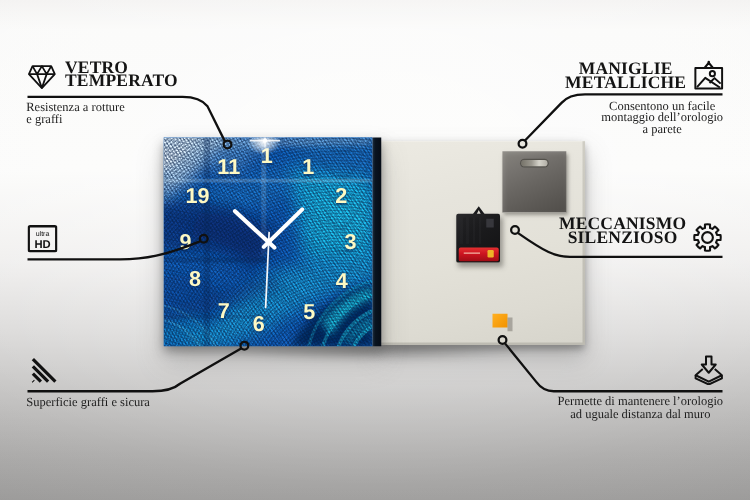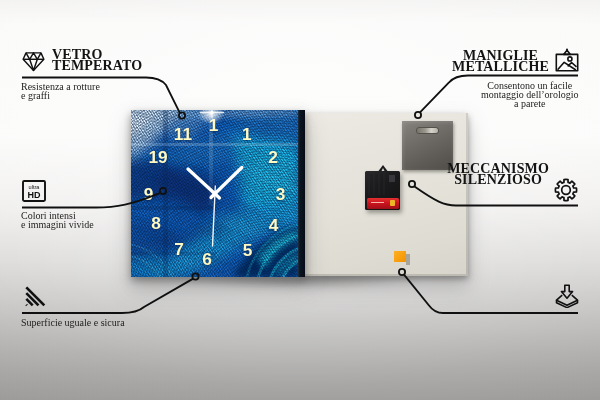"MECCANISMO" div.h { top: 163px -> 174px }
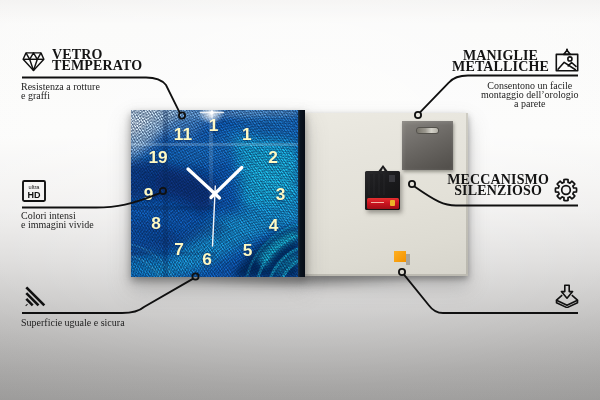"Colori intensi" div.d { html: <div>Colori intensi<br>e immagini vivide</div> -> none }
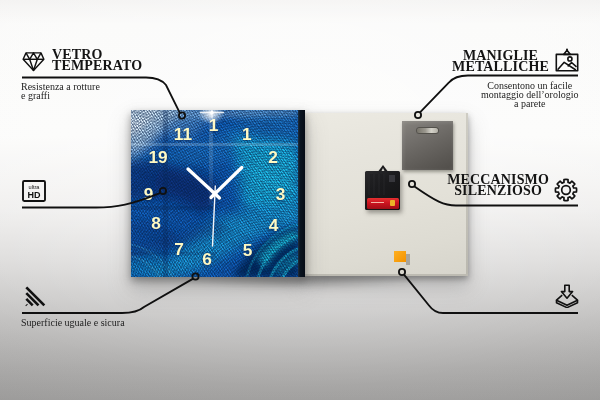"Superficie uguale e sicura" div.d { text: uguale -> graffi }
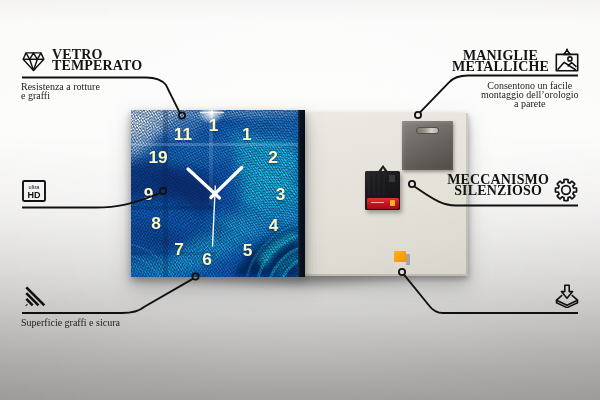"Permette di mantenere l’orologio" div.d { html: none -> <div>Permette di mantenere l’orologio<br>ad uguale distanza dal muro</div> }
